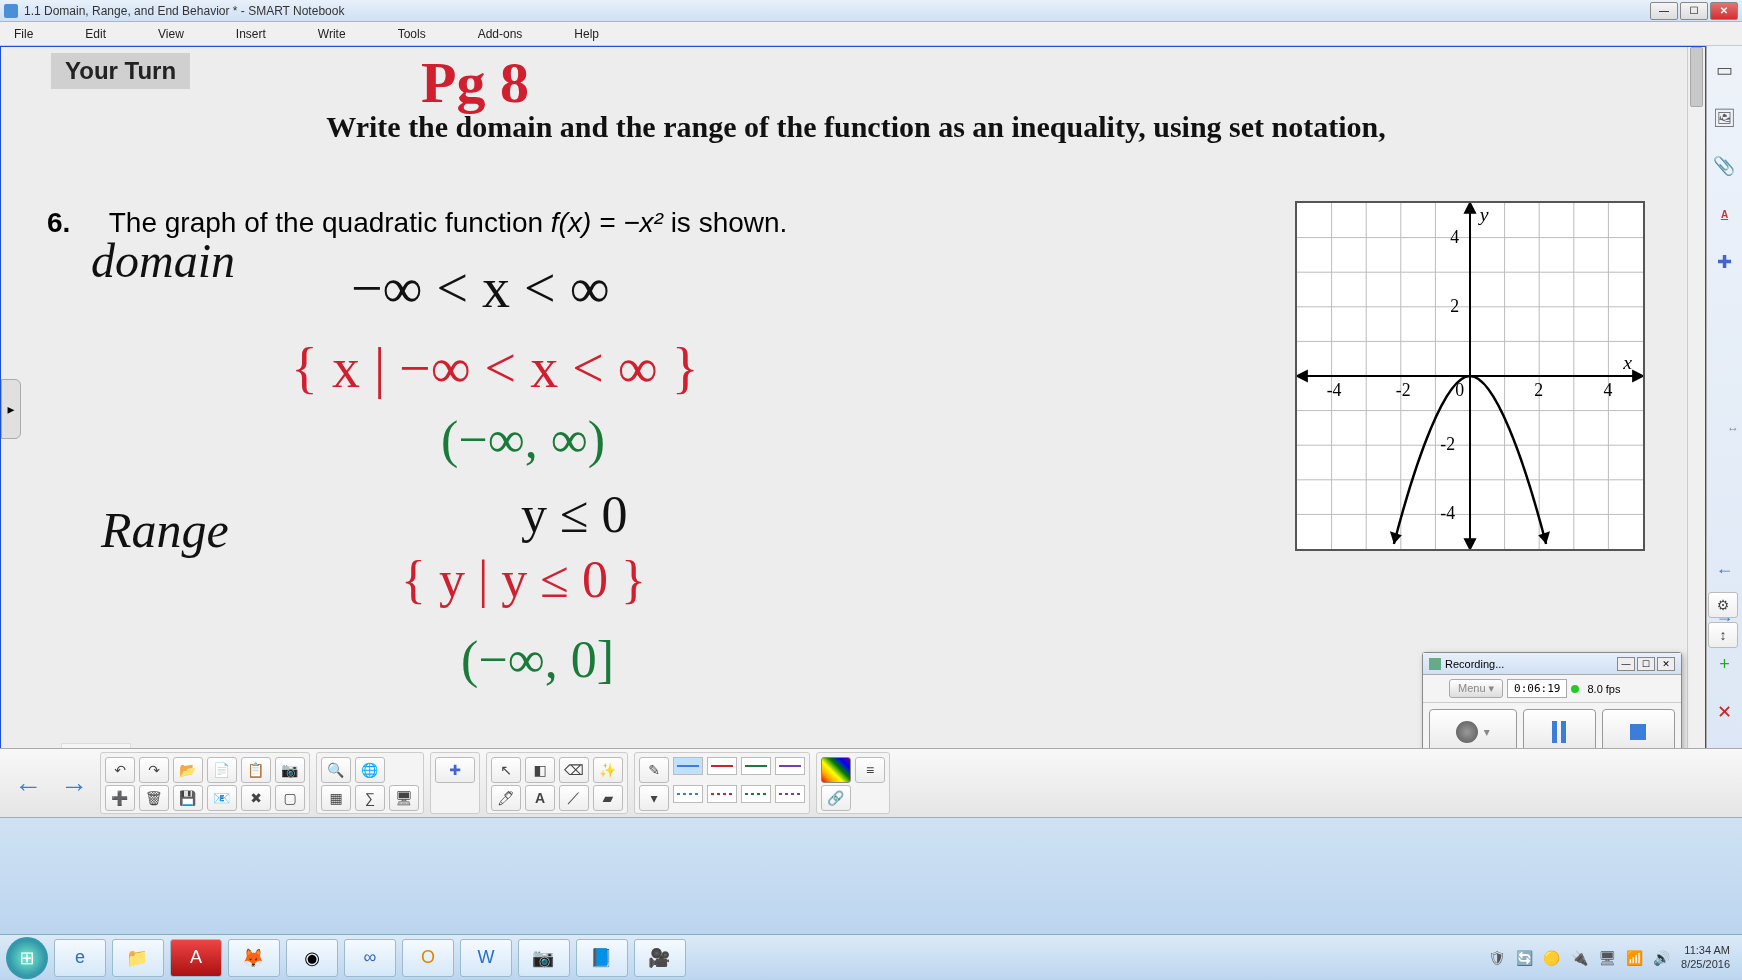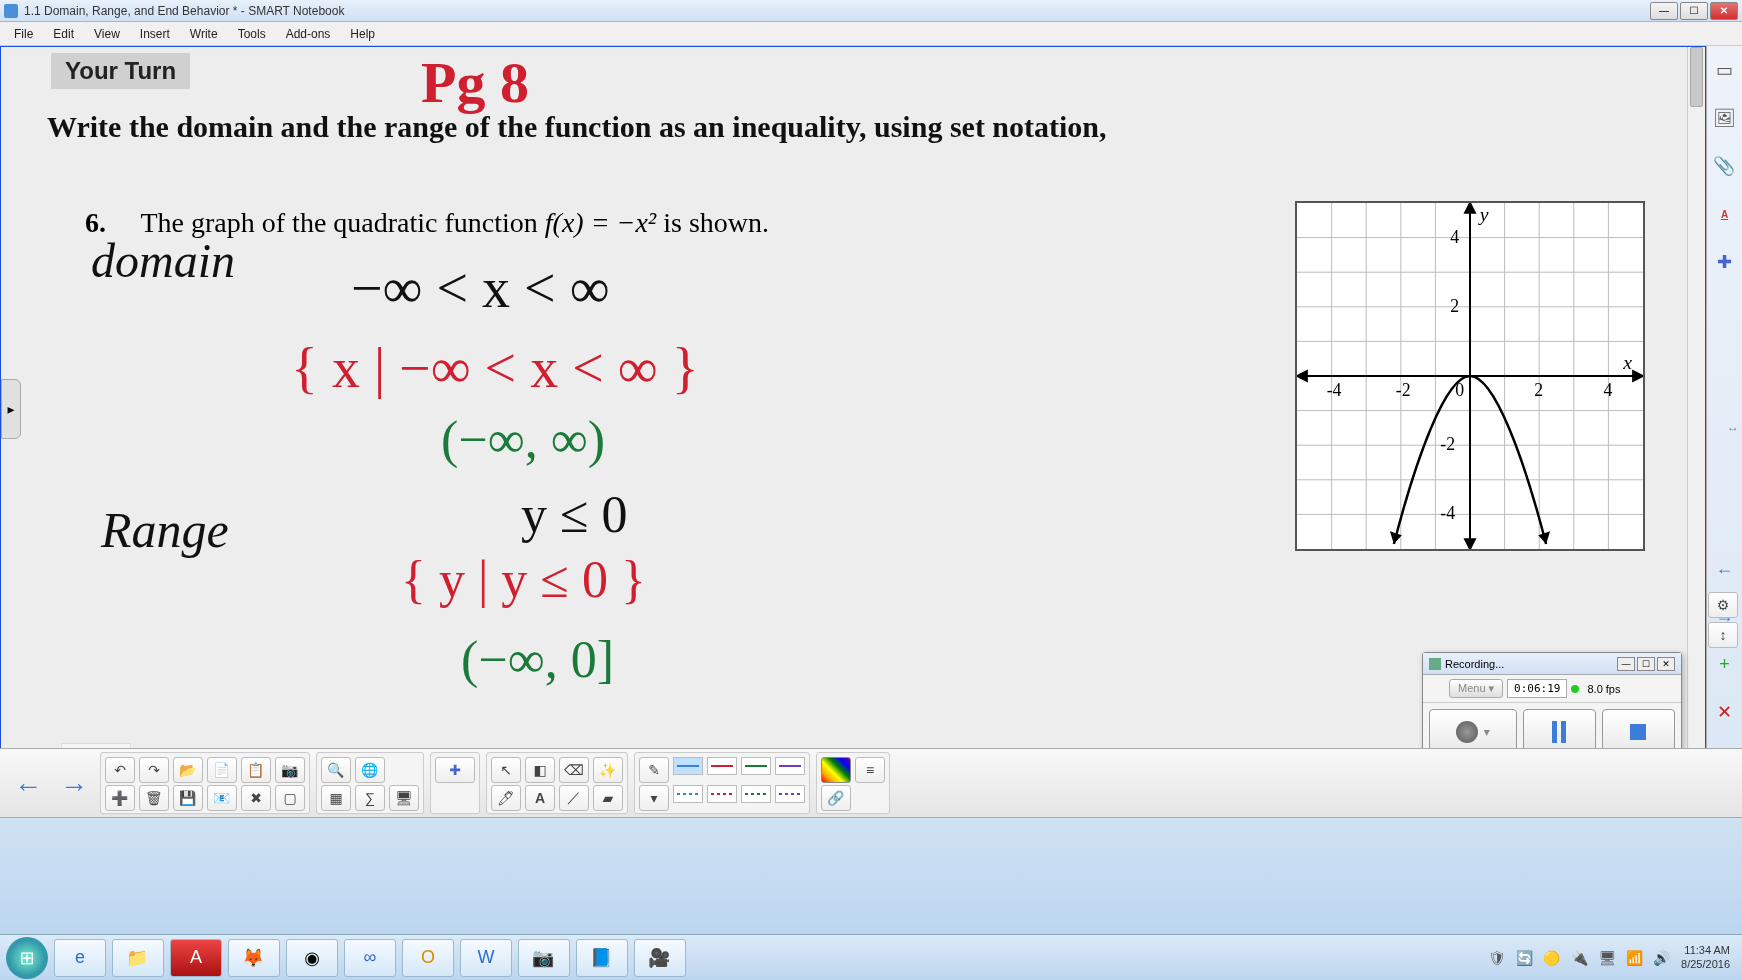"File" .menubar { gap: none -> 32px }
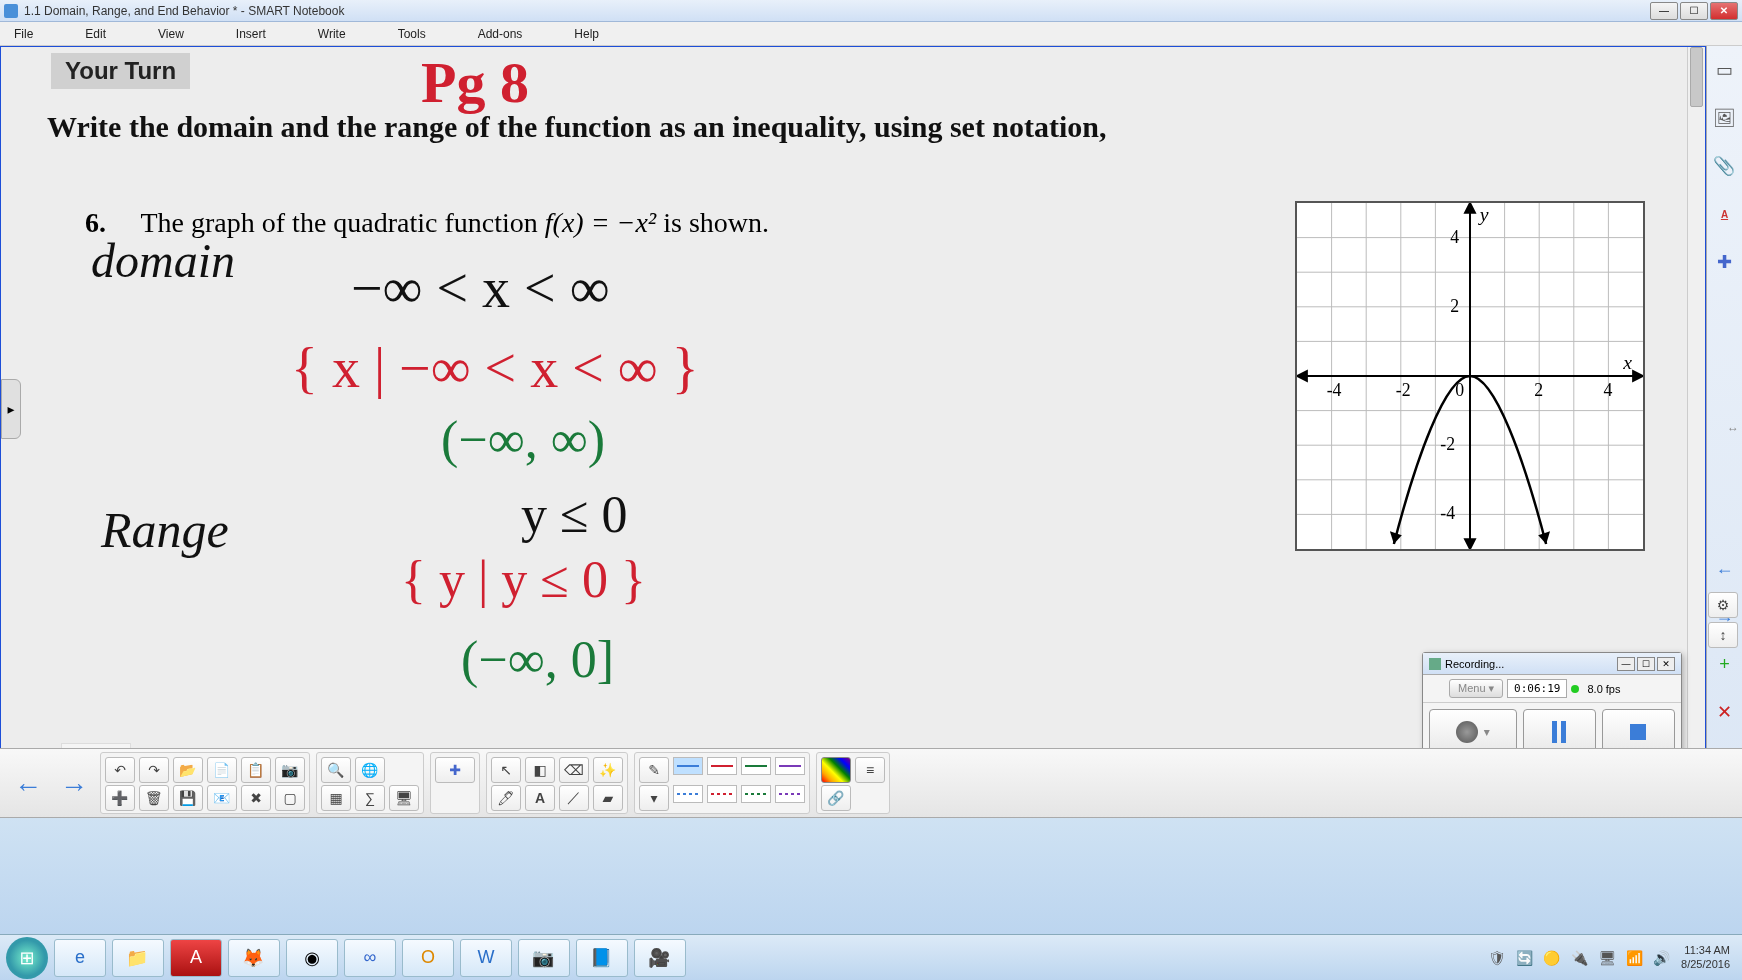"Write the domain and the" .doc-body { text-align: none -> center }
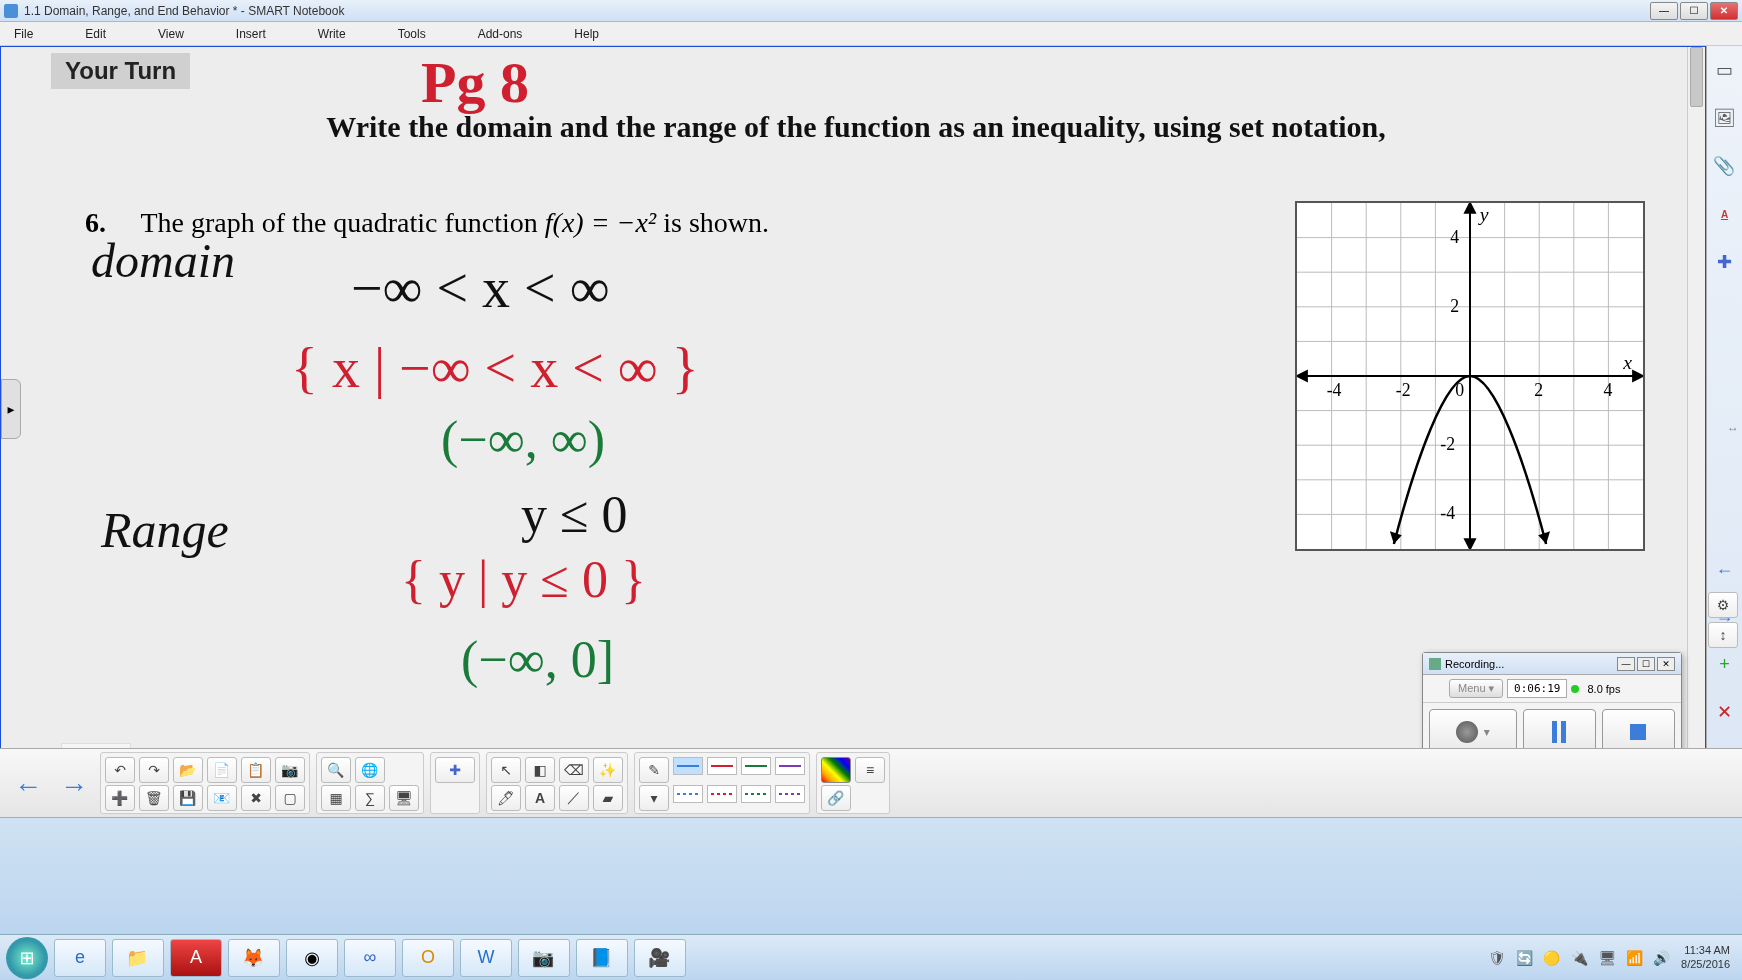"6. The graph of the" .doc-q { font-family: Liberation Serif, serif -> Liberation Sans, sans-serif; margin-left: 38px -> none }
